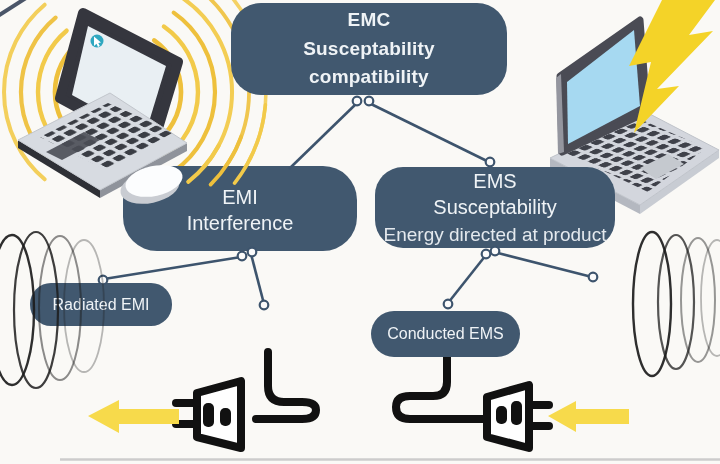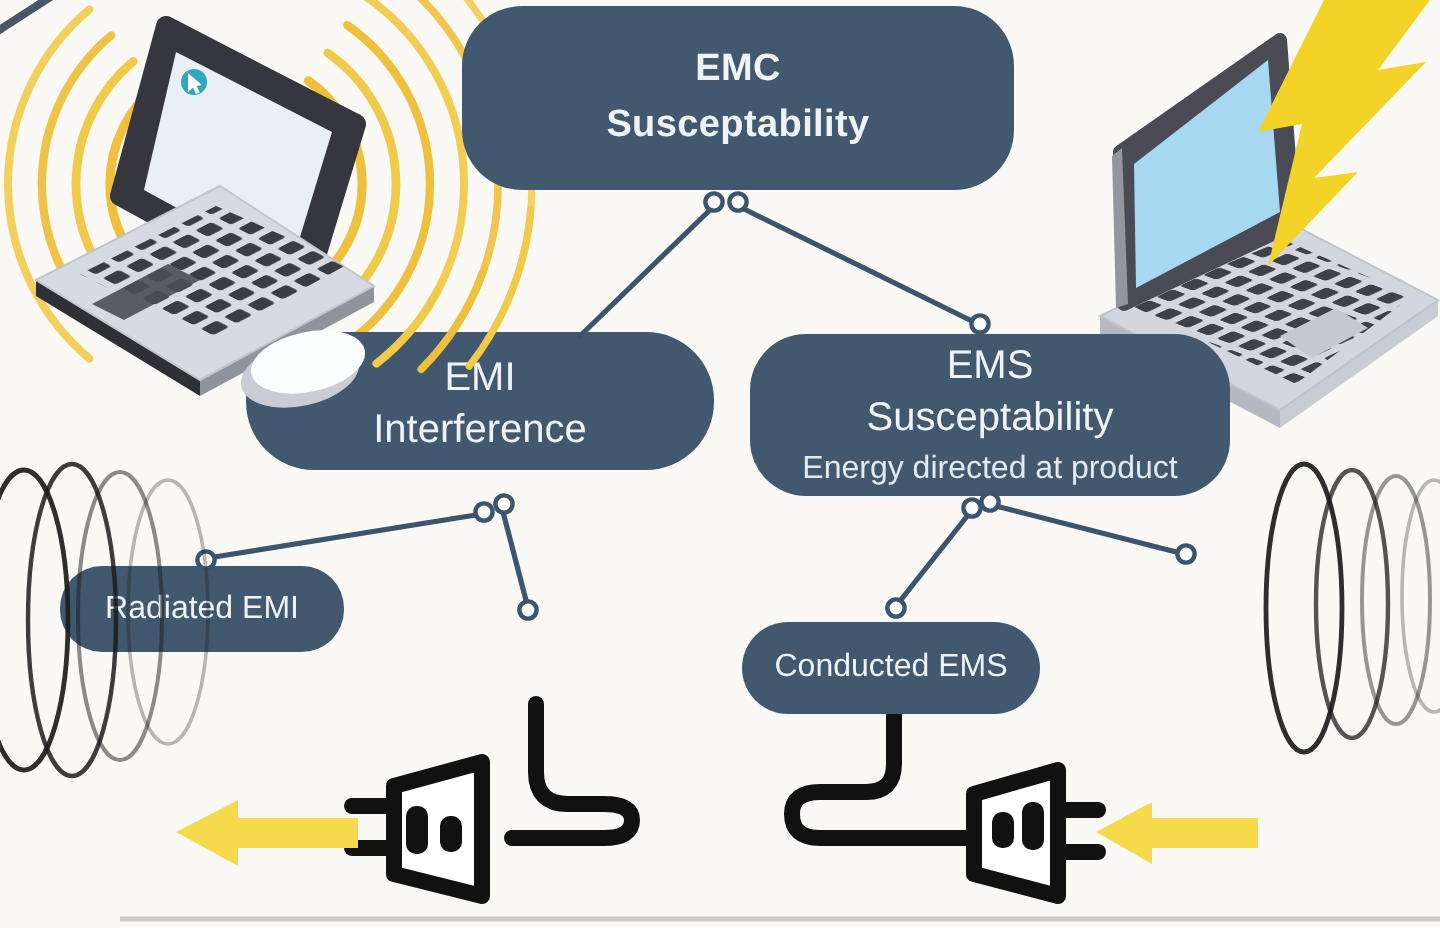"compatibility" div { html: none -> <div>compatibility</div> }
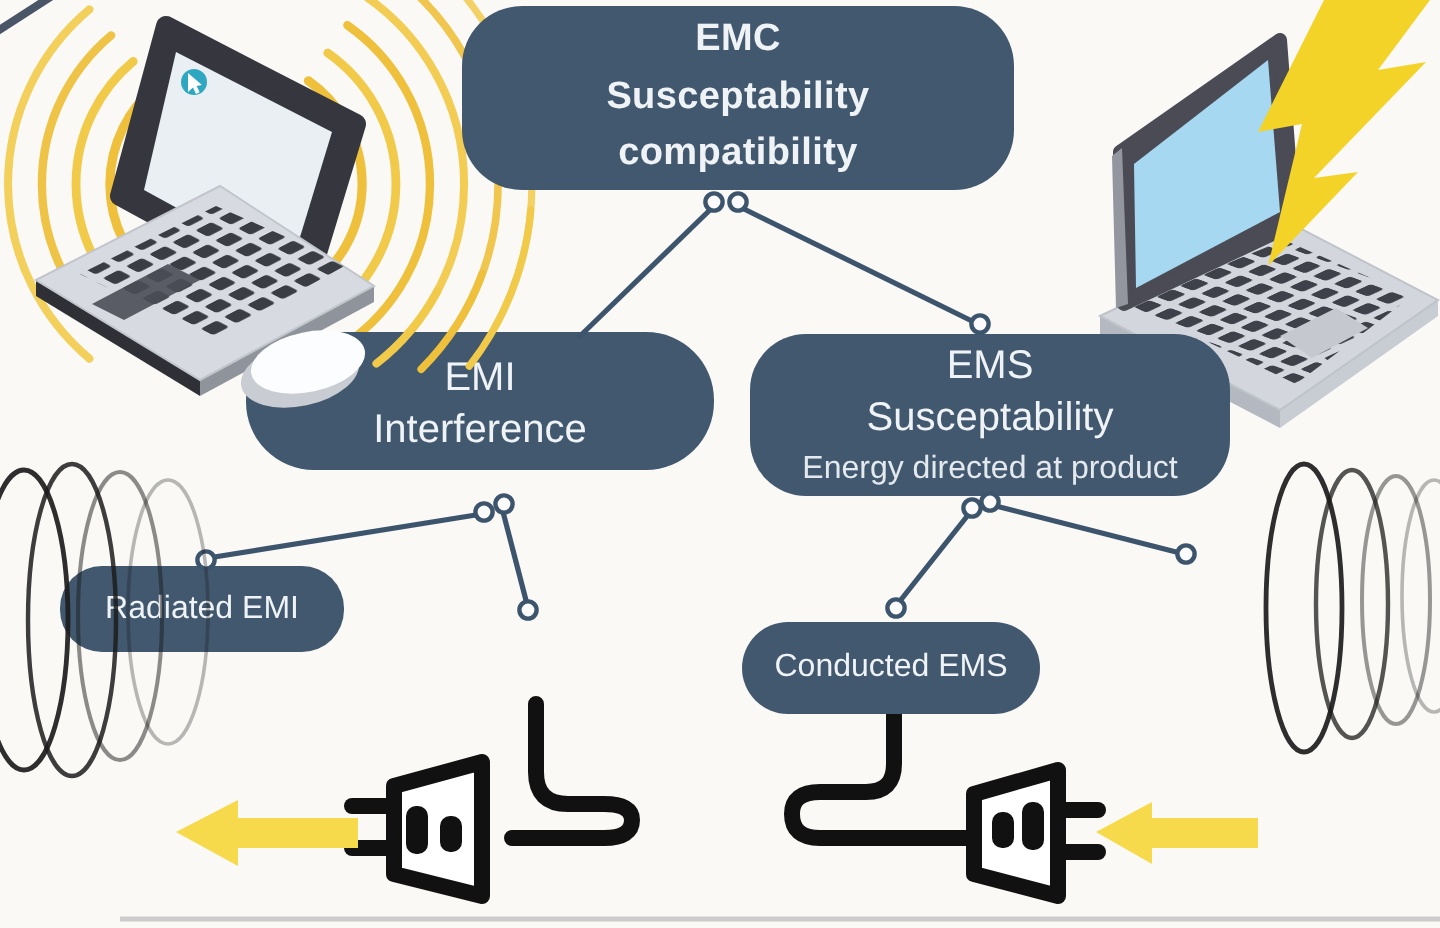"EMI" div.node { height: 69px -> 85px }
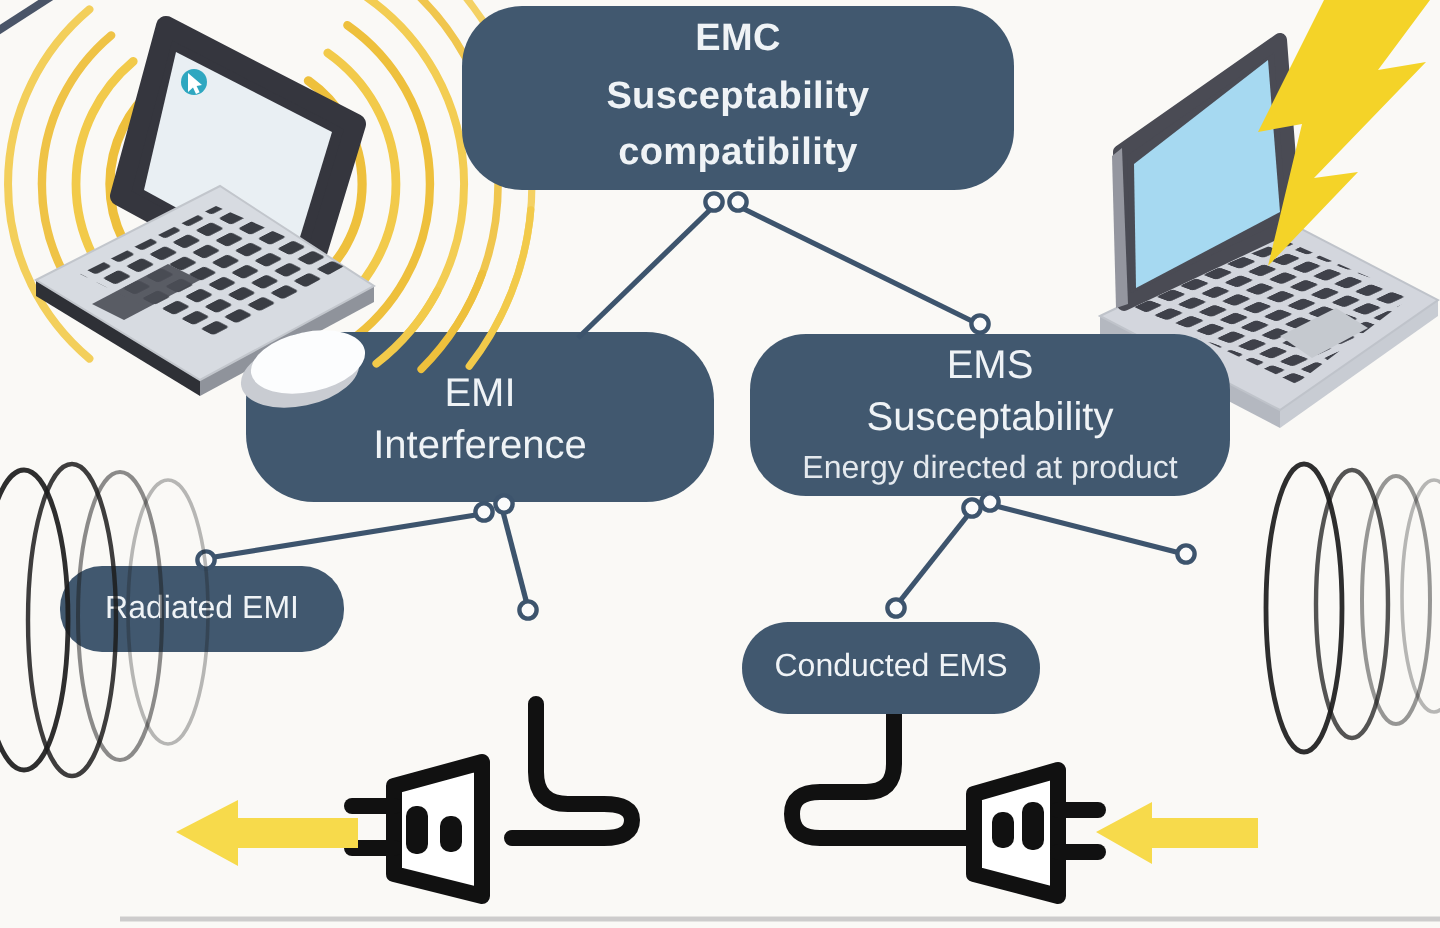"Energy directed at product" div.cap { font-size: 16px -> 19px }
